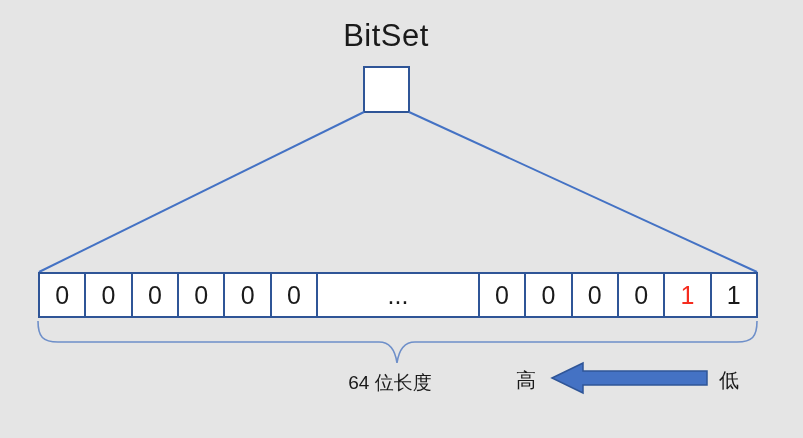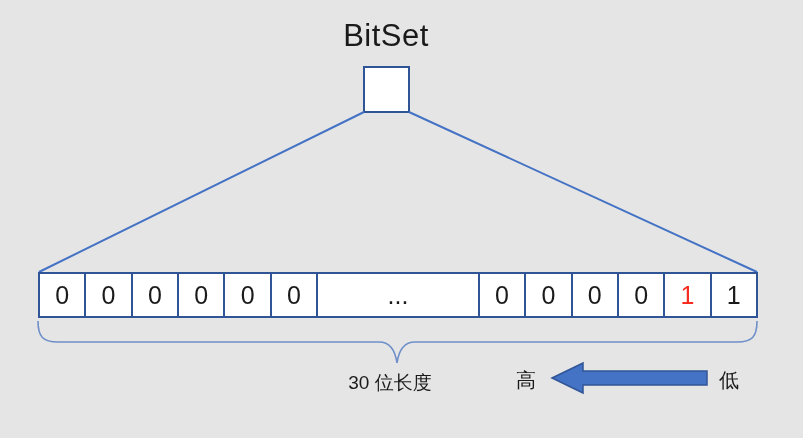"30 位长度" div.brace-label { text: 30 -> 64 }
